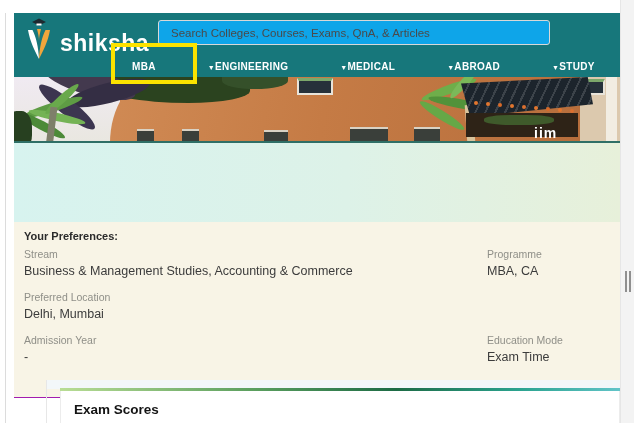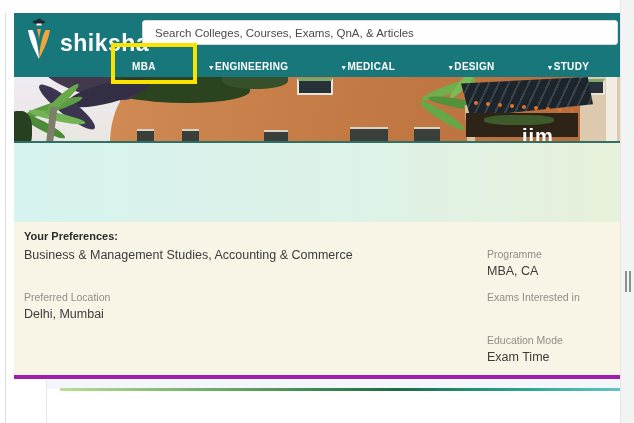"Search Colleges, Courses, Exams, QnA," .searchbar { background: #ffffff -> #0ea5e9; left: 128px -> 144px; width: 476px -> 392px }
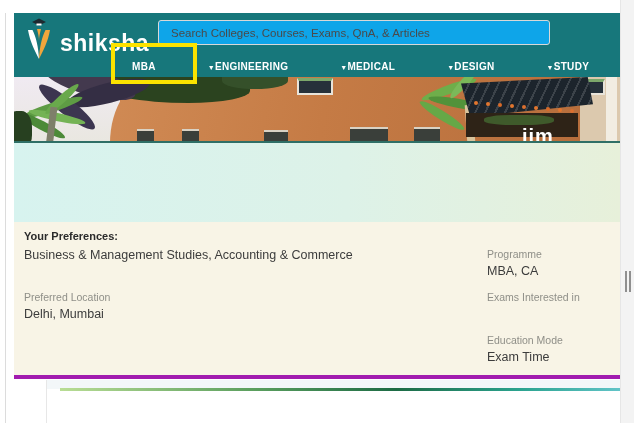"DESIGN" span { text: DESIGN -> ABROAD }
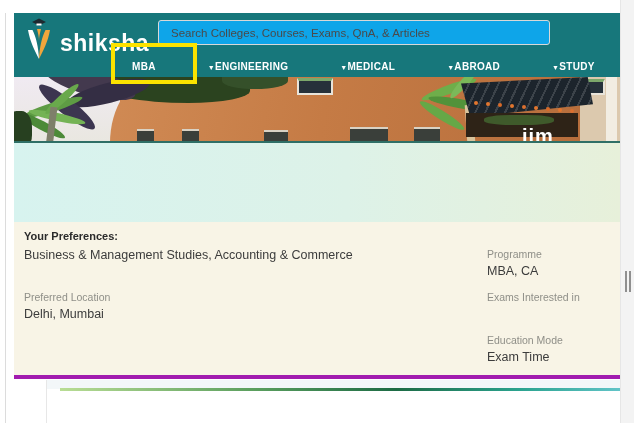"iim" .sign { font-size: 20px -> 14px; left: 508px -> 520px }
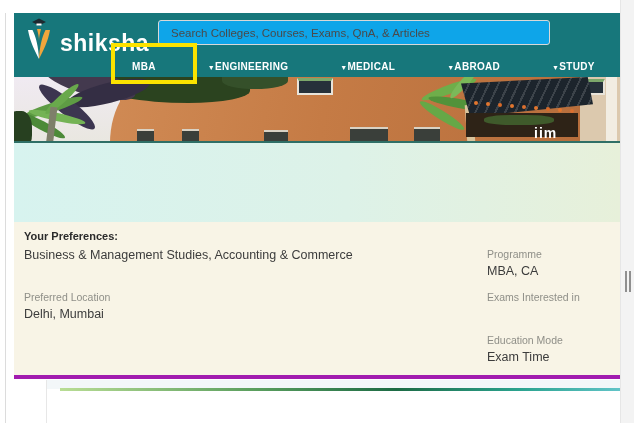"Your Preferences:" .prefs { border-bottom: 4px solid #a21caf -> 1px solid #a21caf; height: 157px -> 176px }
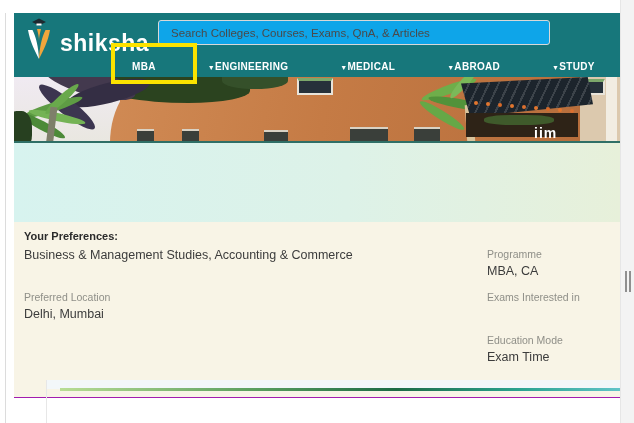"Stream" div.pref-label { html: none -> <div>Stream</div> }
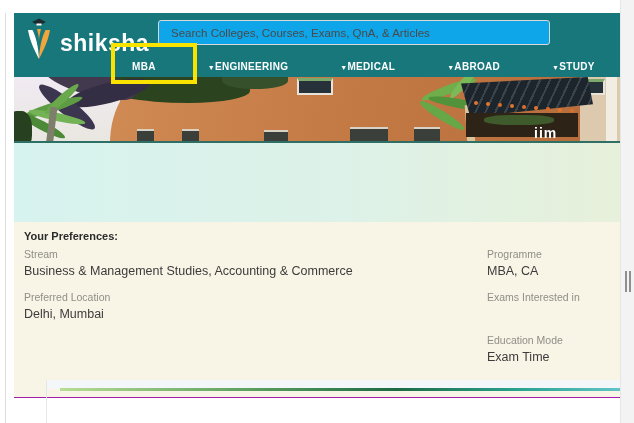"Exams Interested in" div.pref-label { html: <div>Exams Interested in</div> -> none }
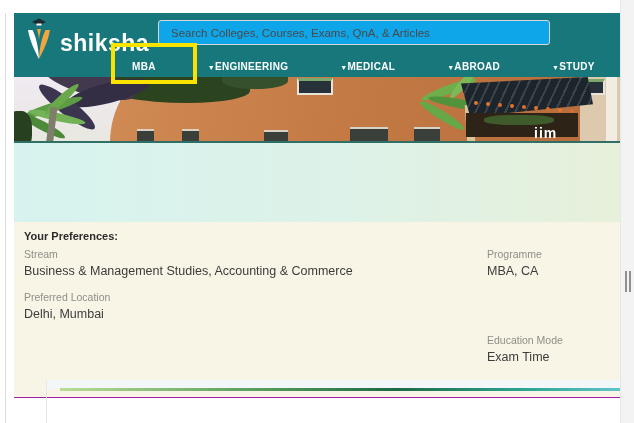"Admission Year" div.pref-field { html: none -> <div> <div>Admission Year</div> <div>-</div> </div> }
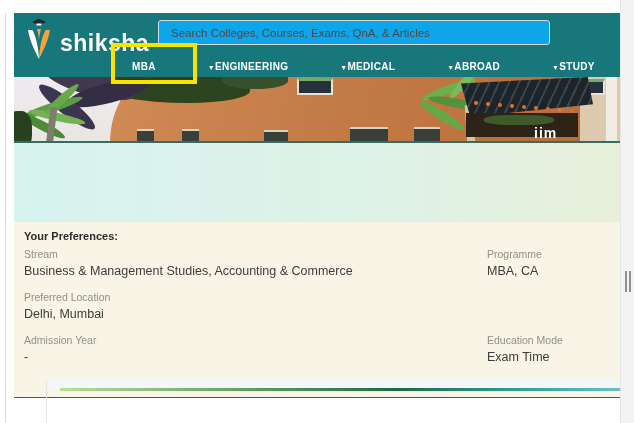"Exam Scores" div.card-body { html: none -> <div> <div>Exam Scores</div> </div> }
